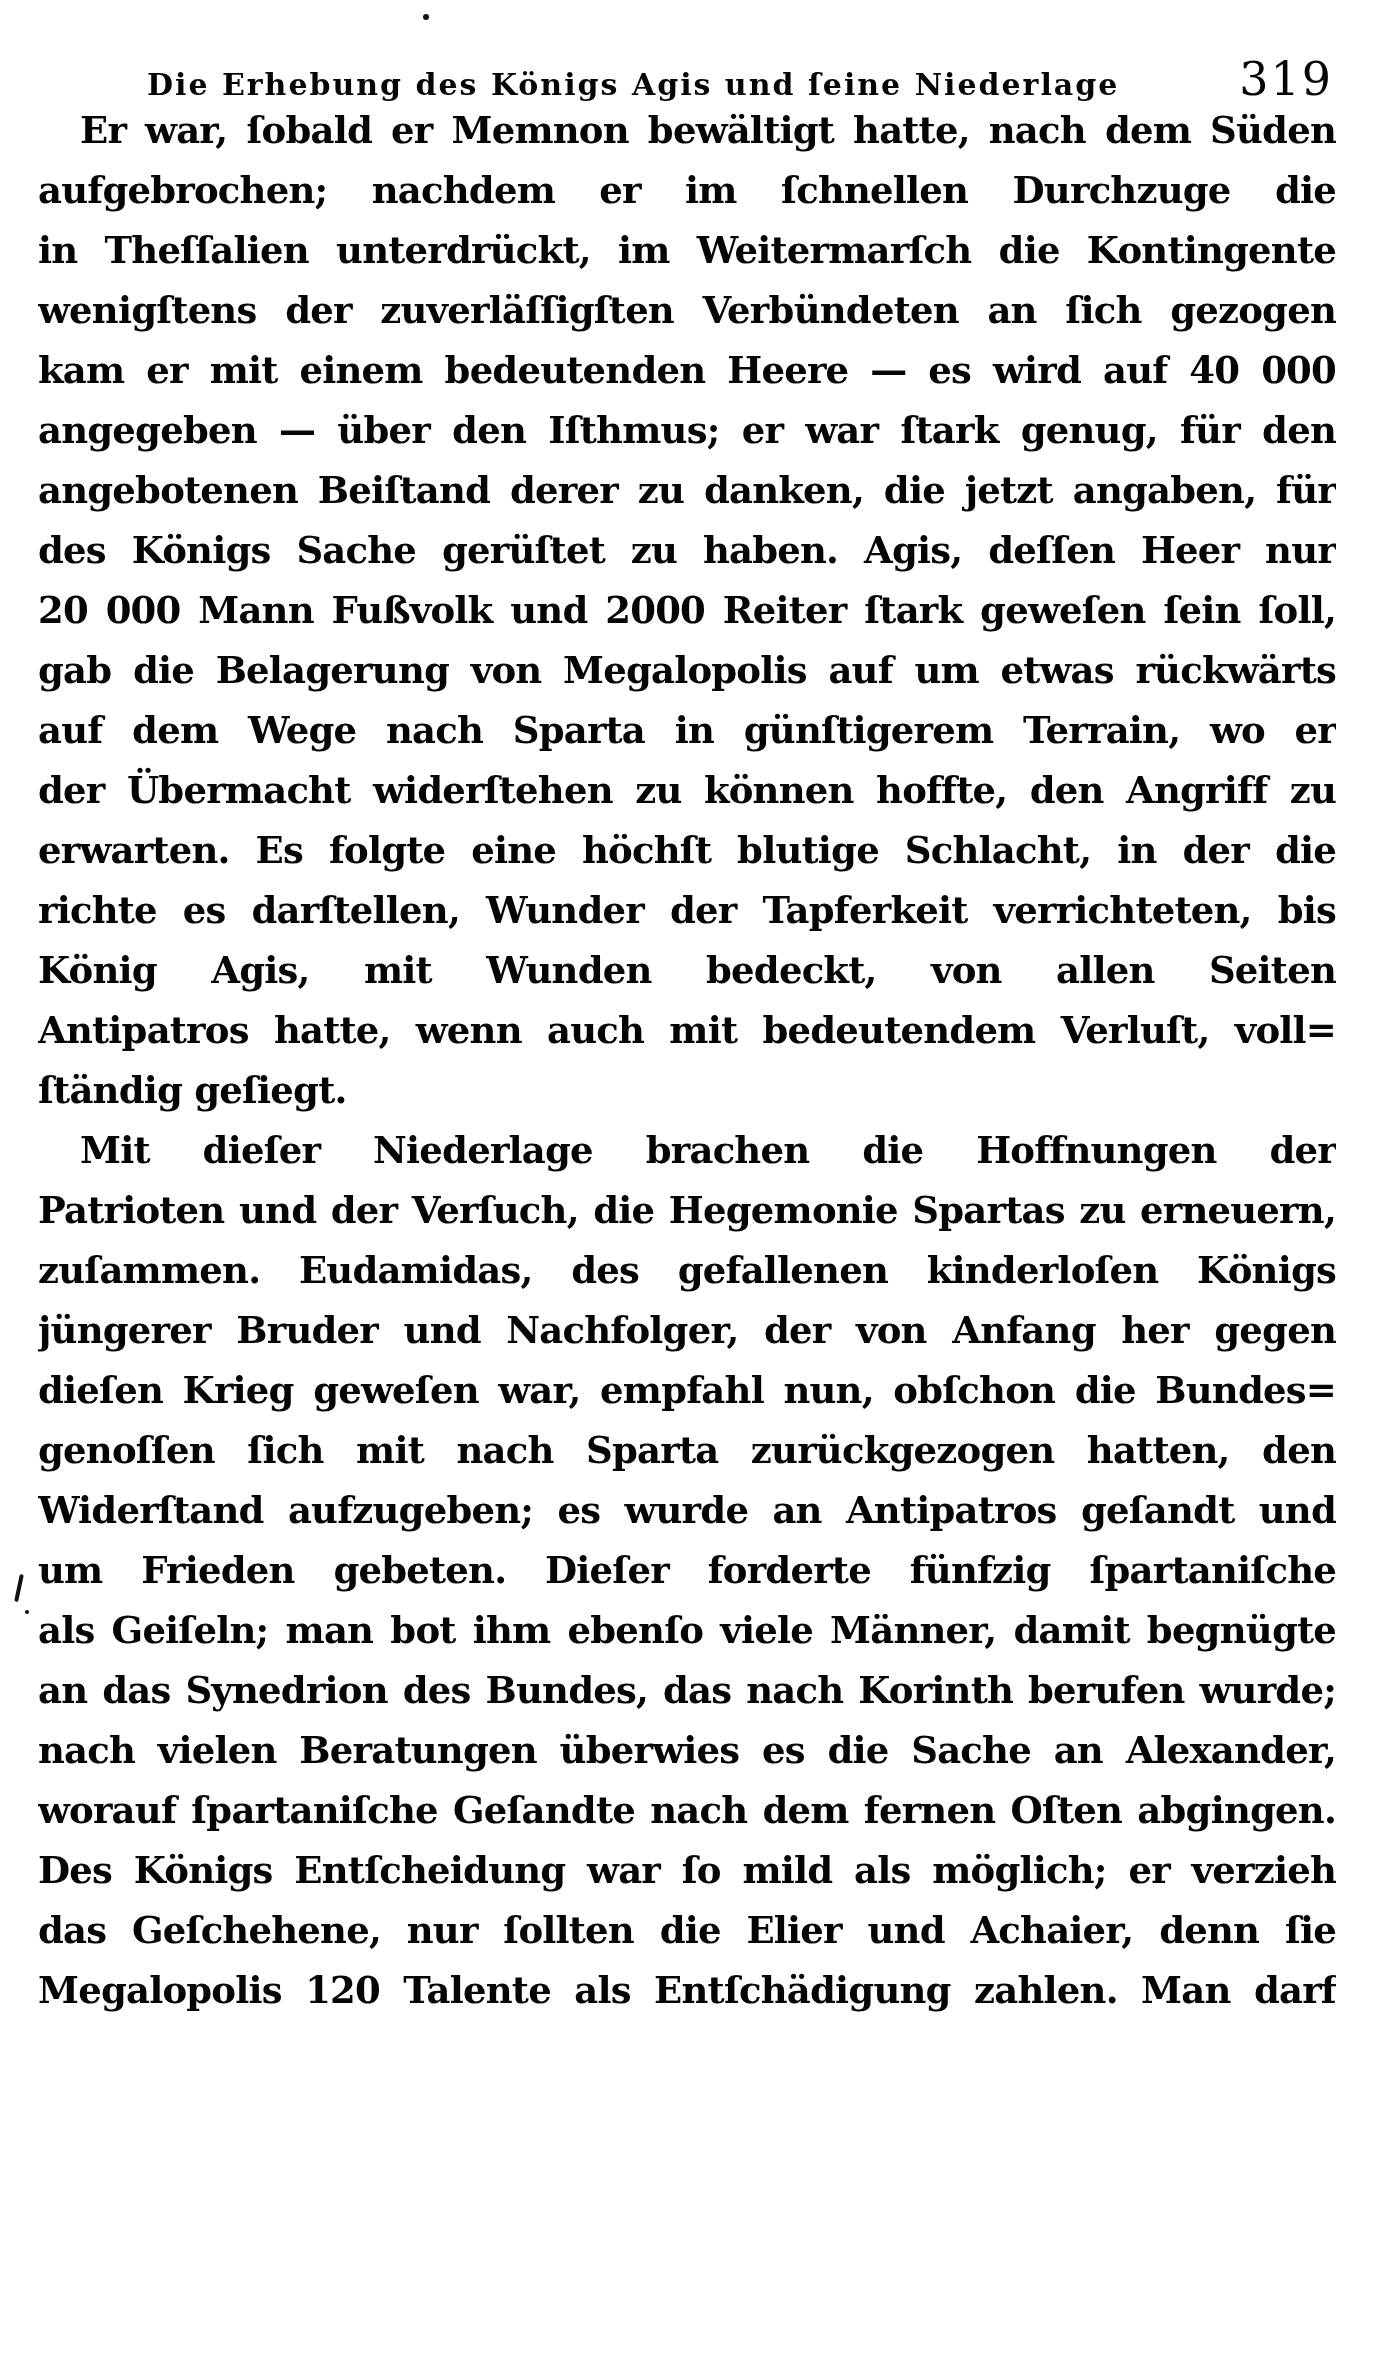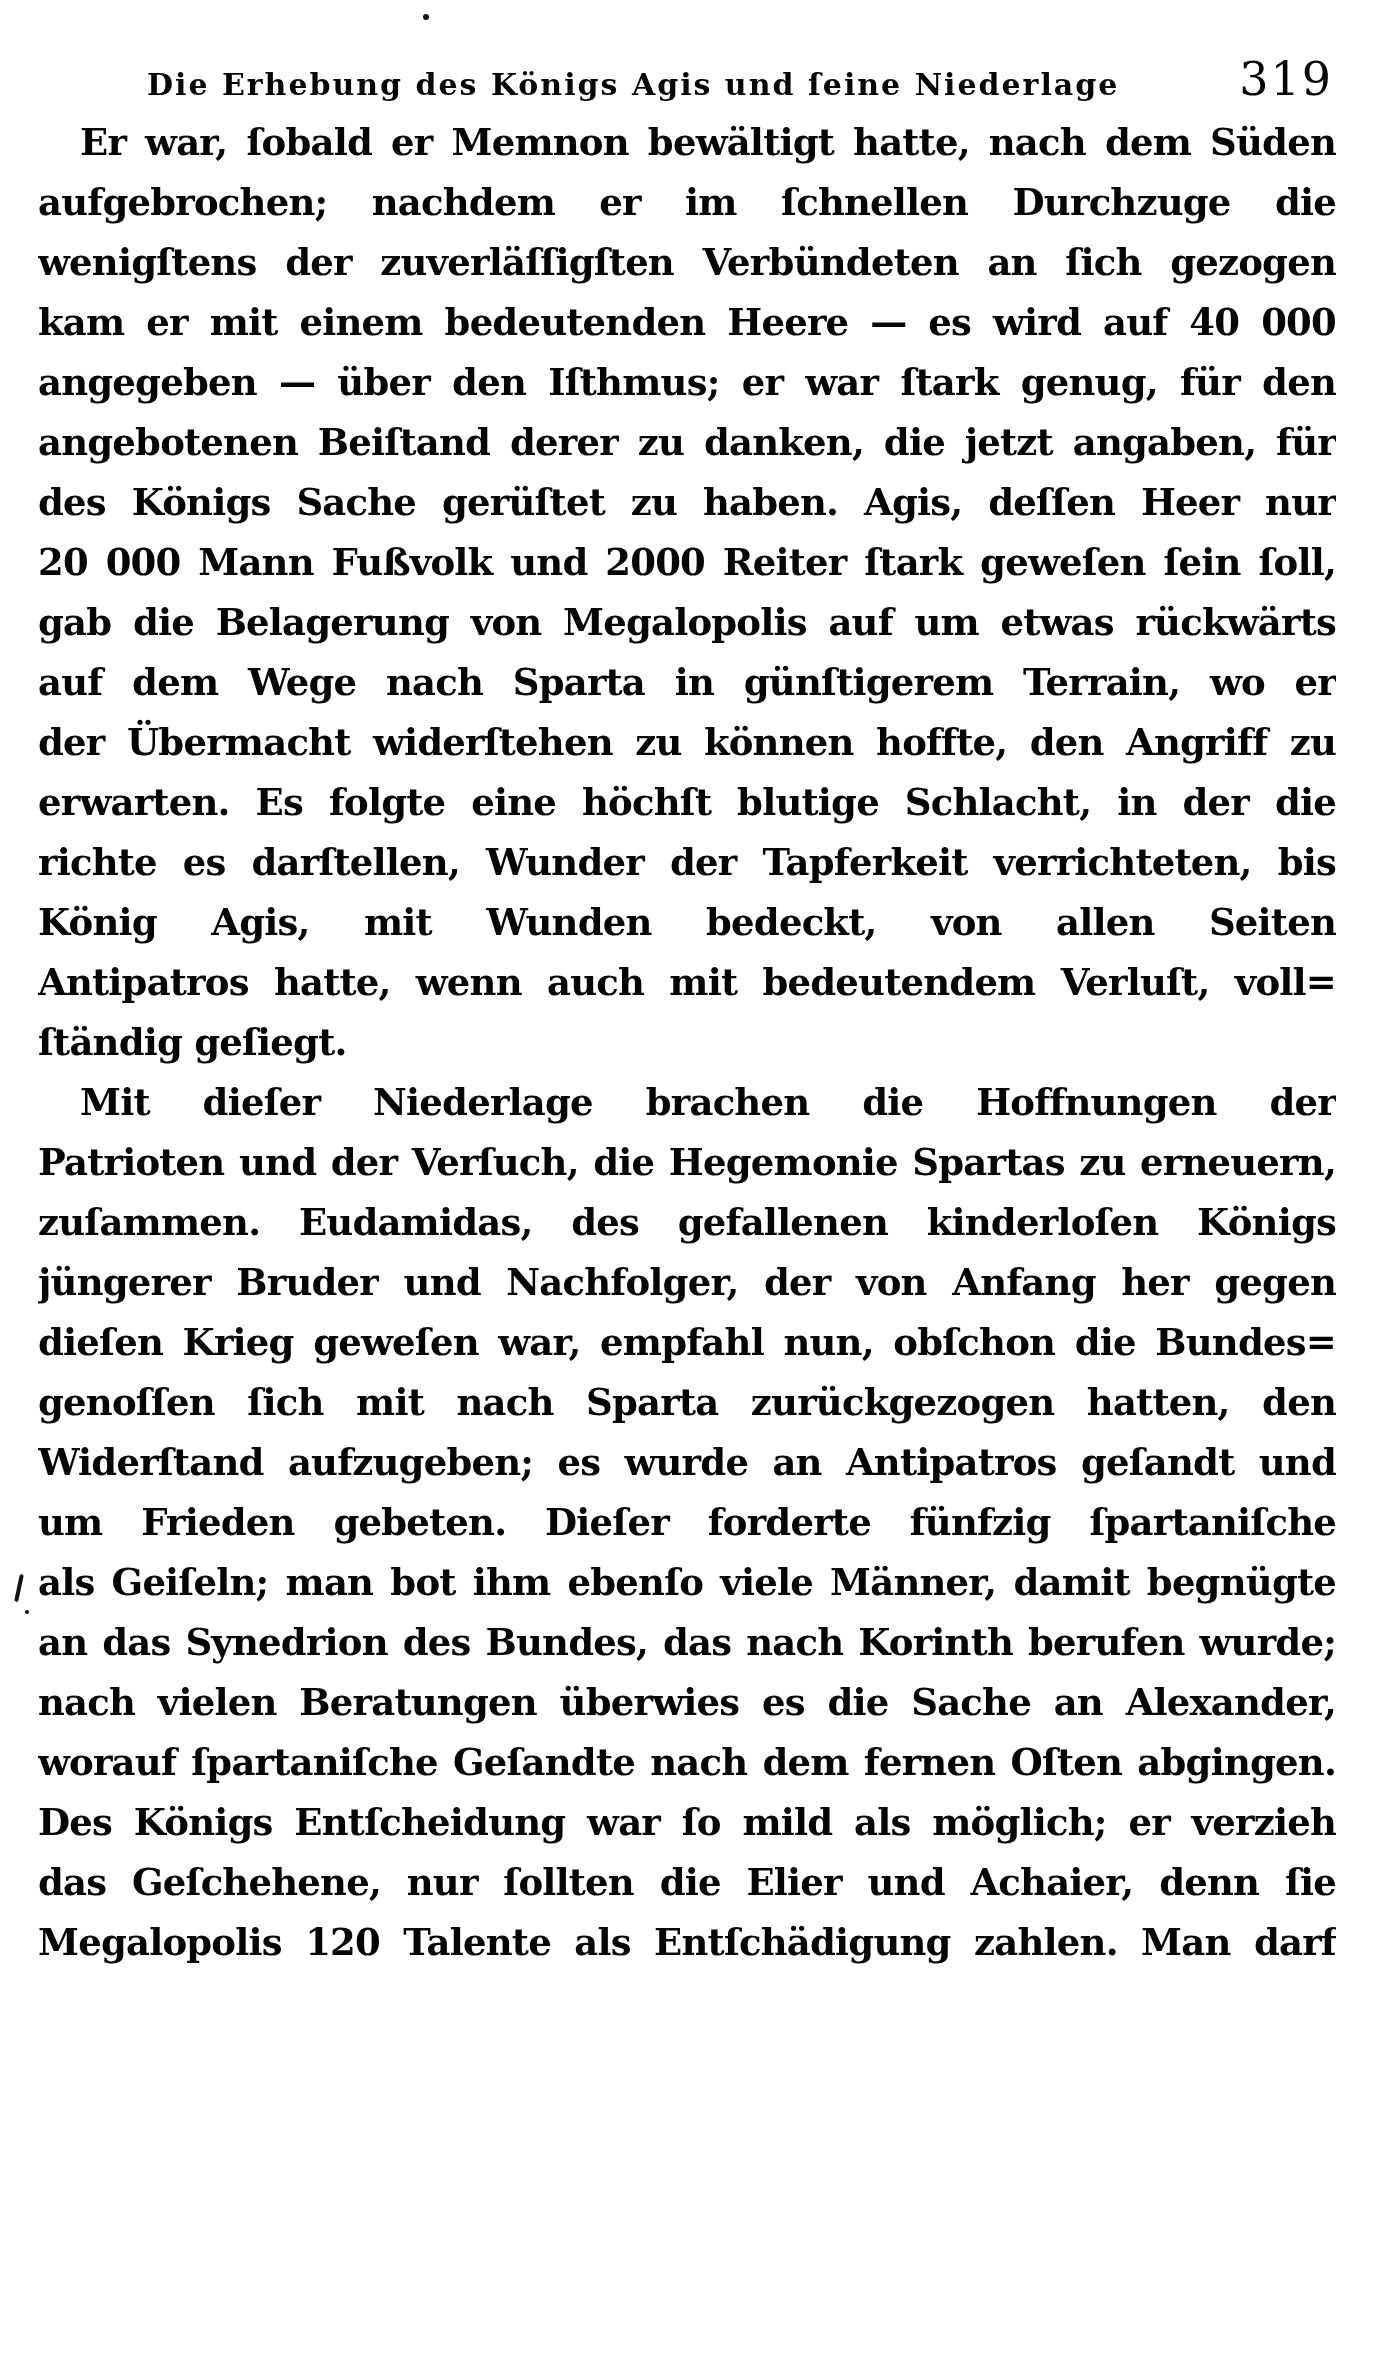"Er war, ſobald er Memnon" .body-text { top: 112px -> 100px }
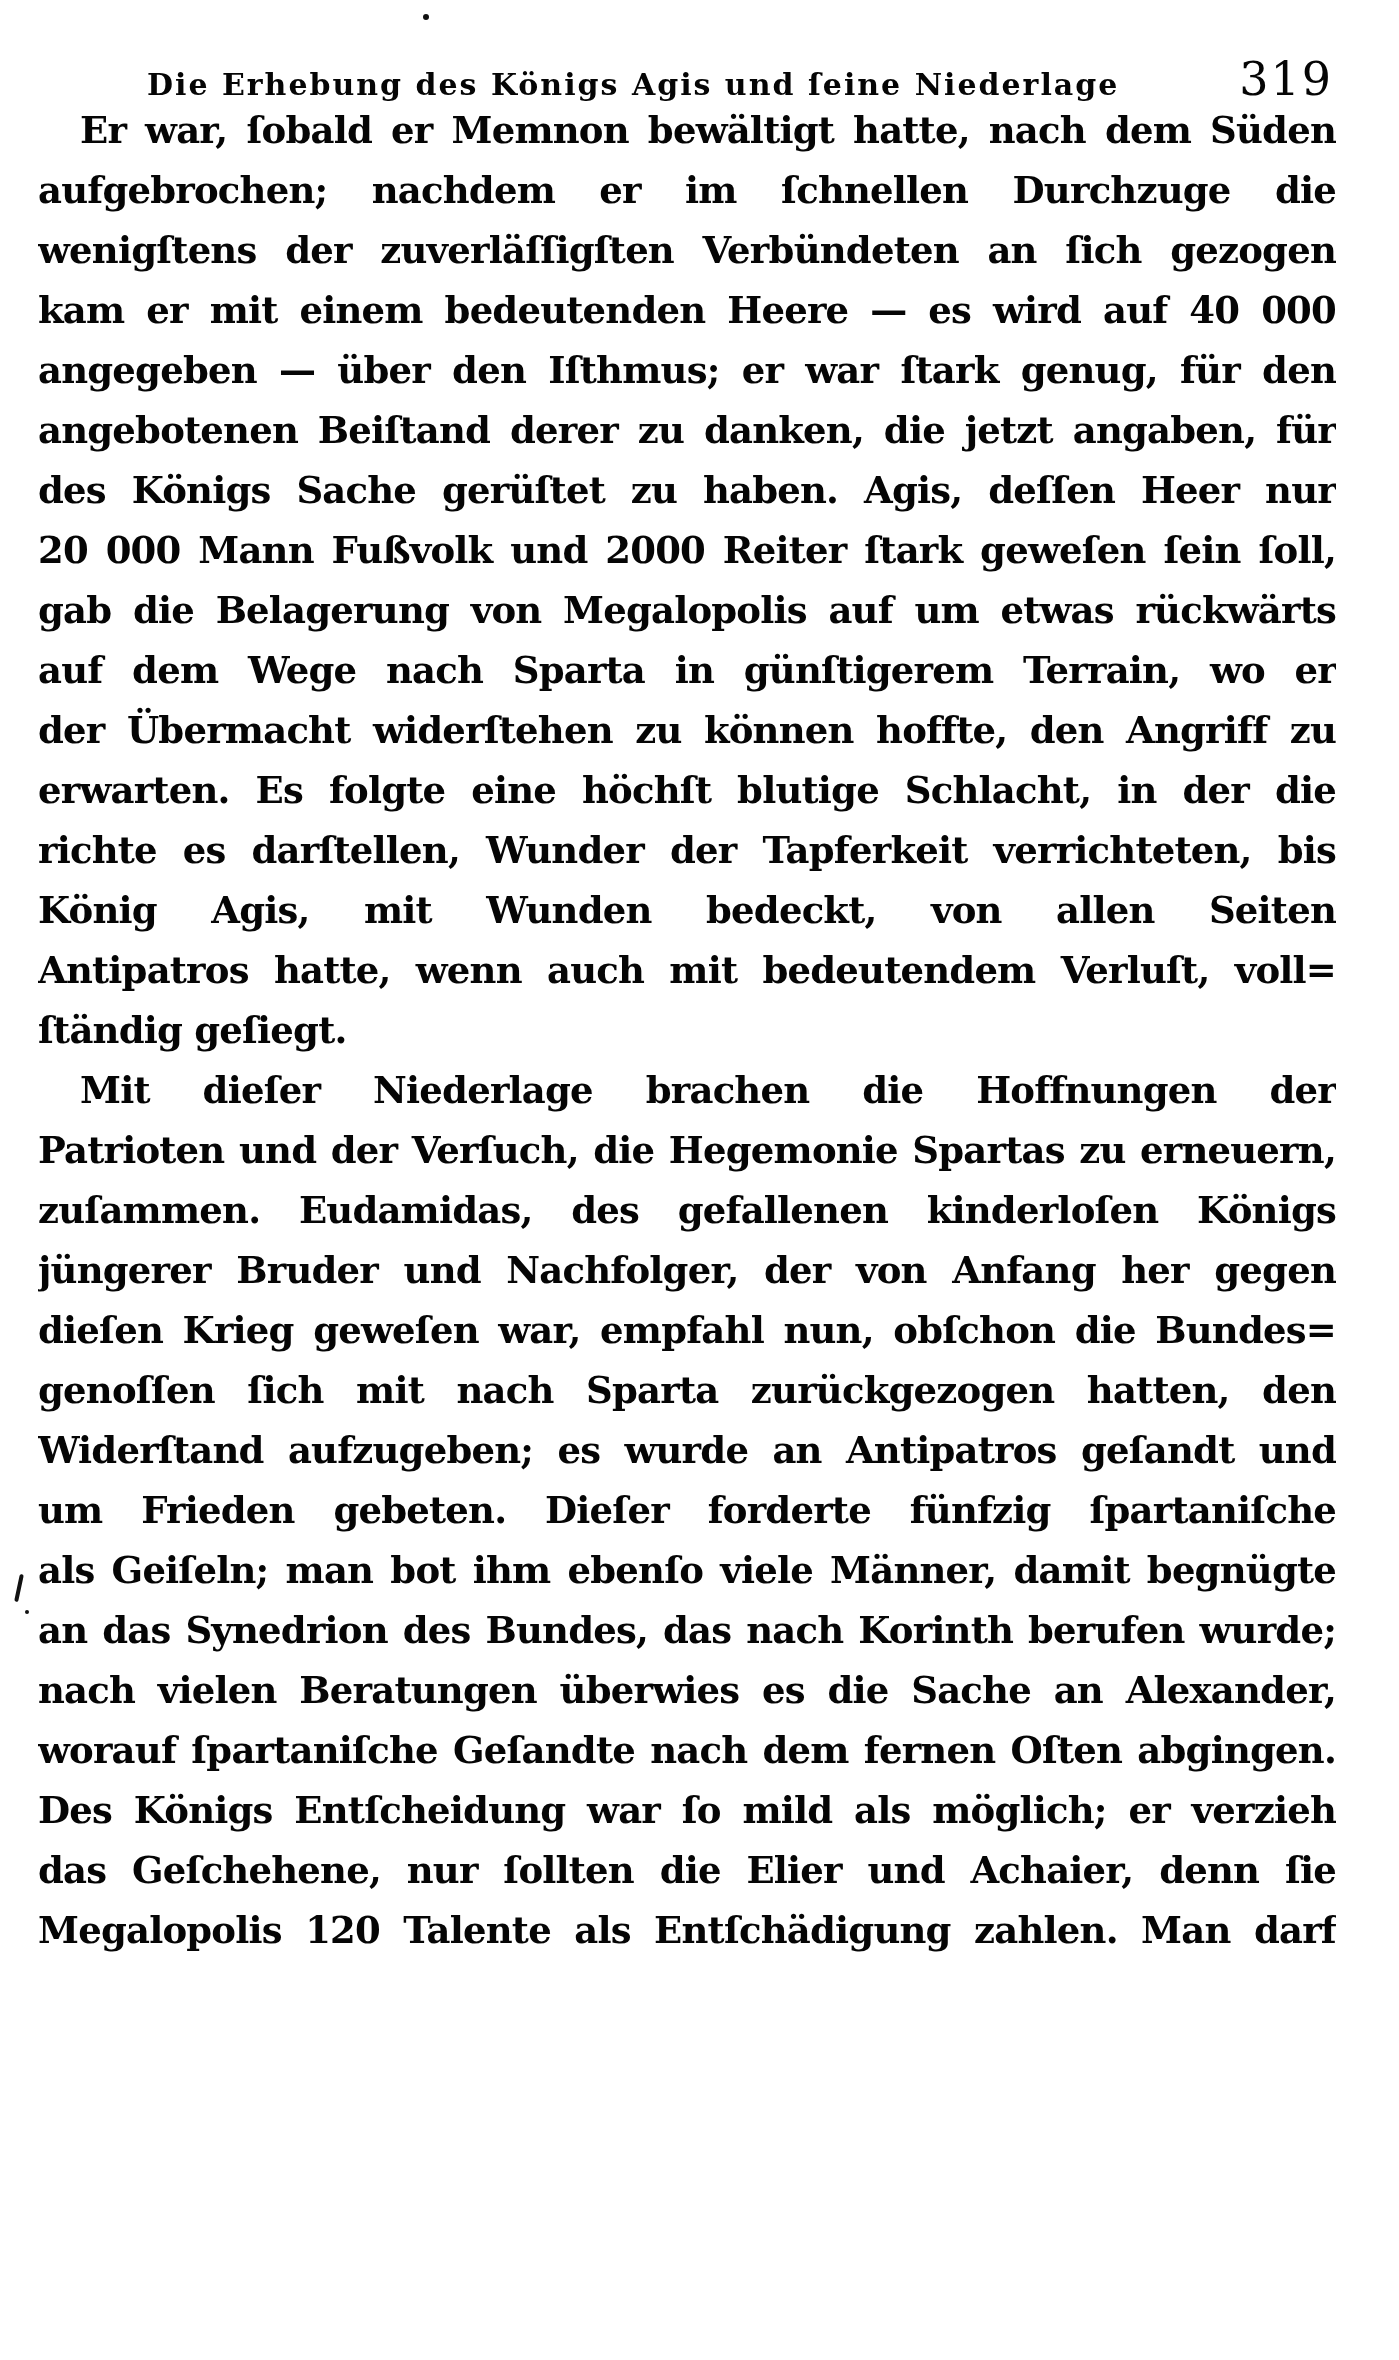"in Theſſalien unterdrückt, im" div.line { html: none -> <div>in Theſſalien unterdrückt, im Weitermarſch die Kontingente</div> }
